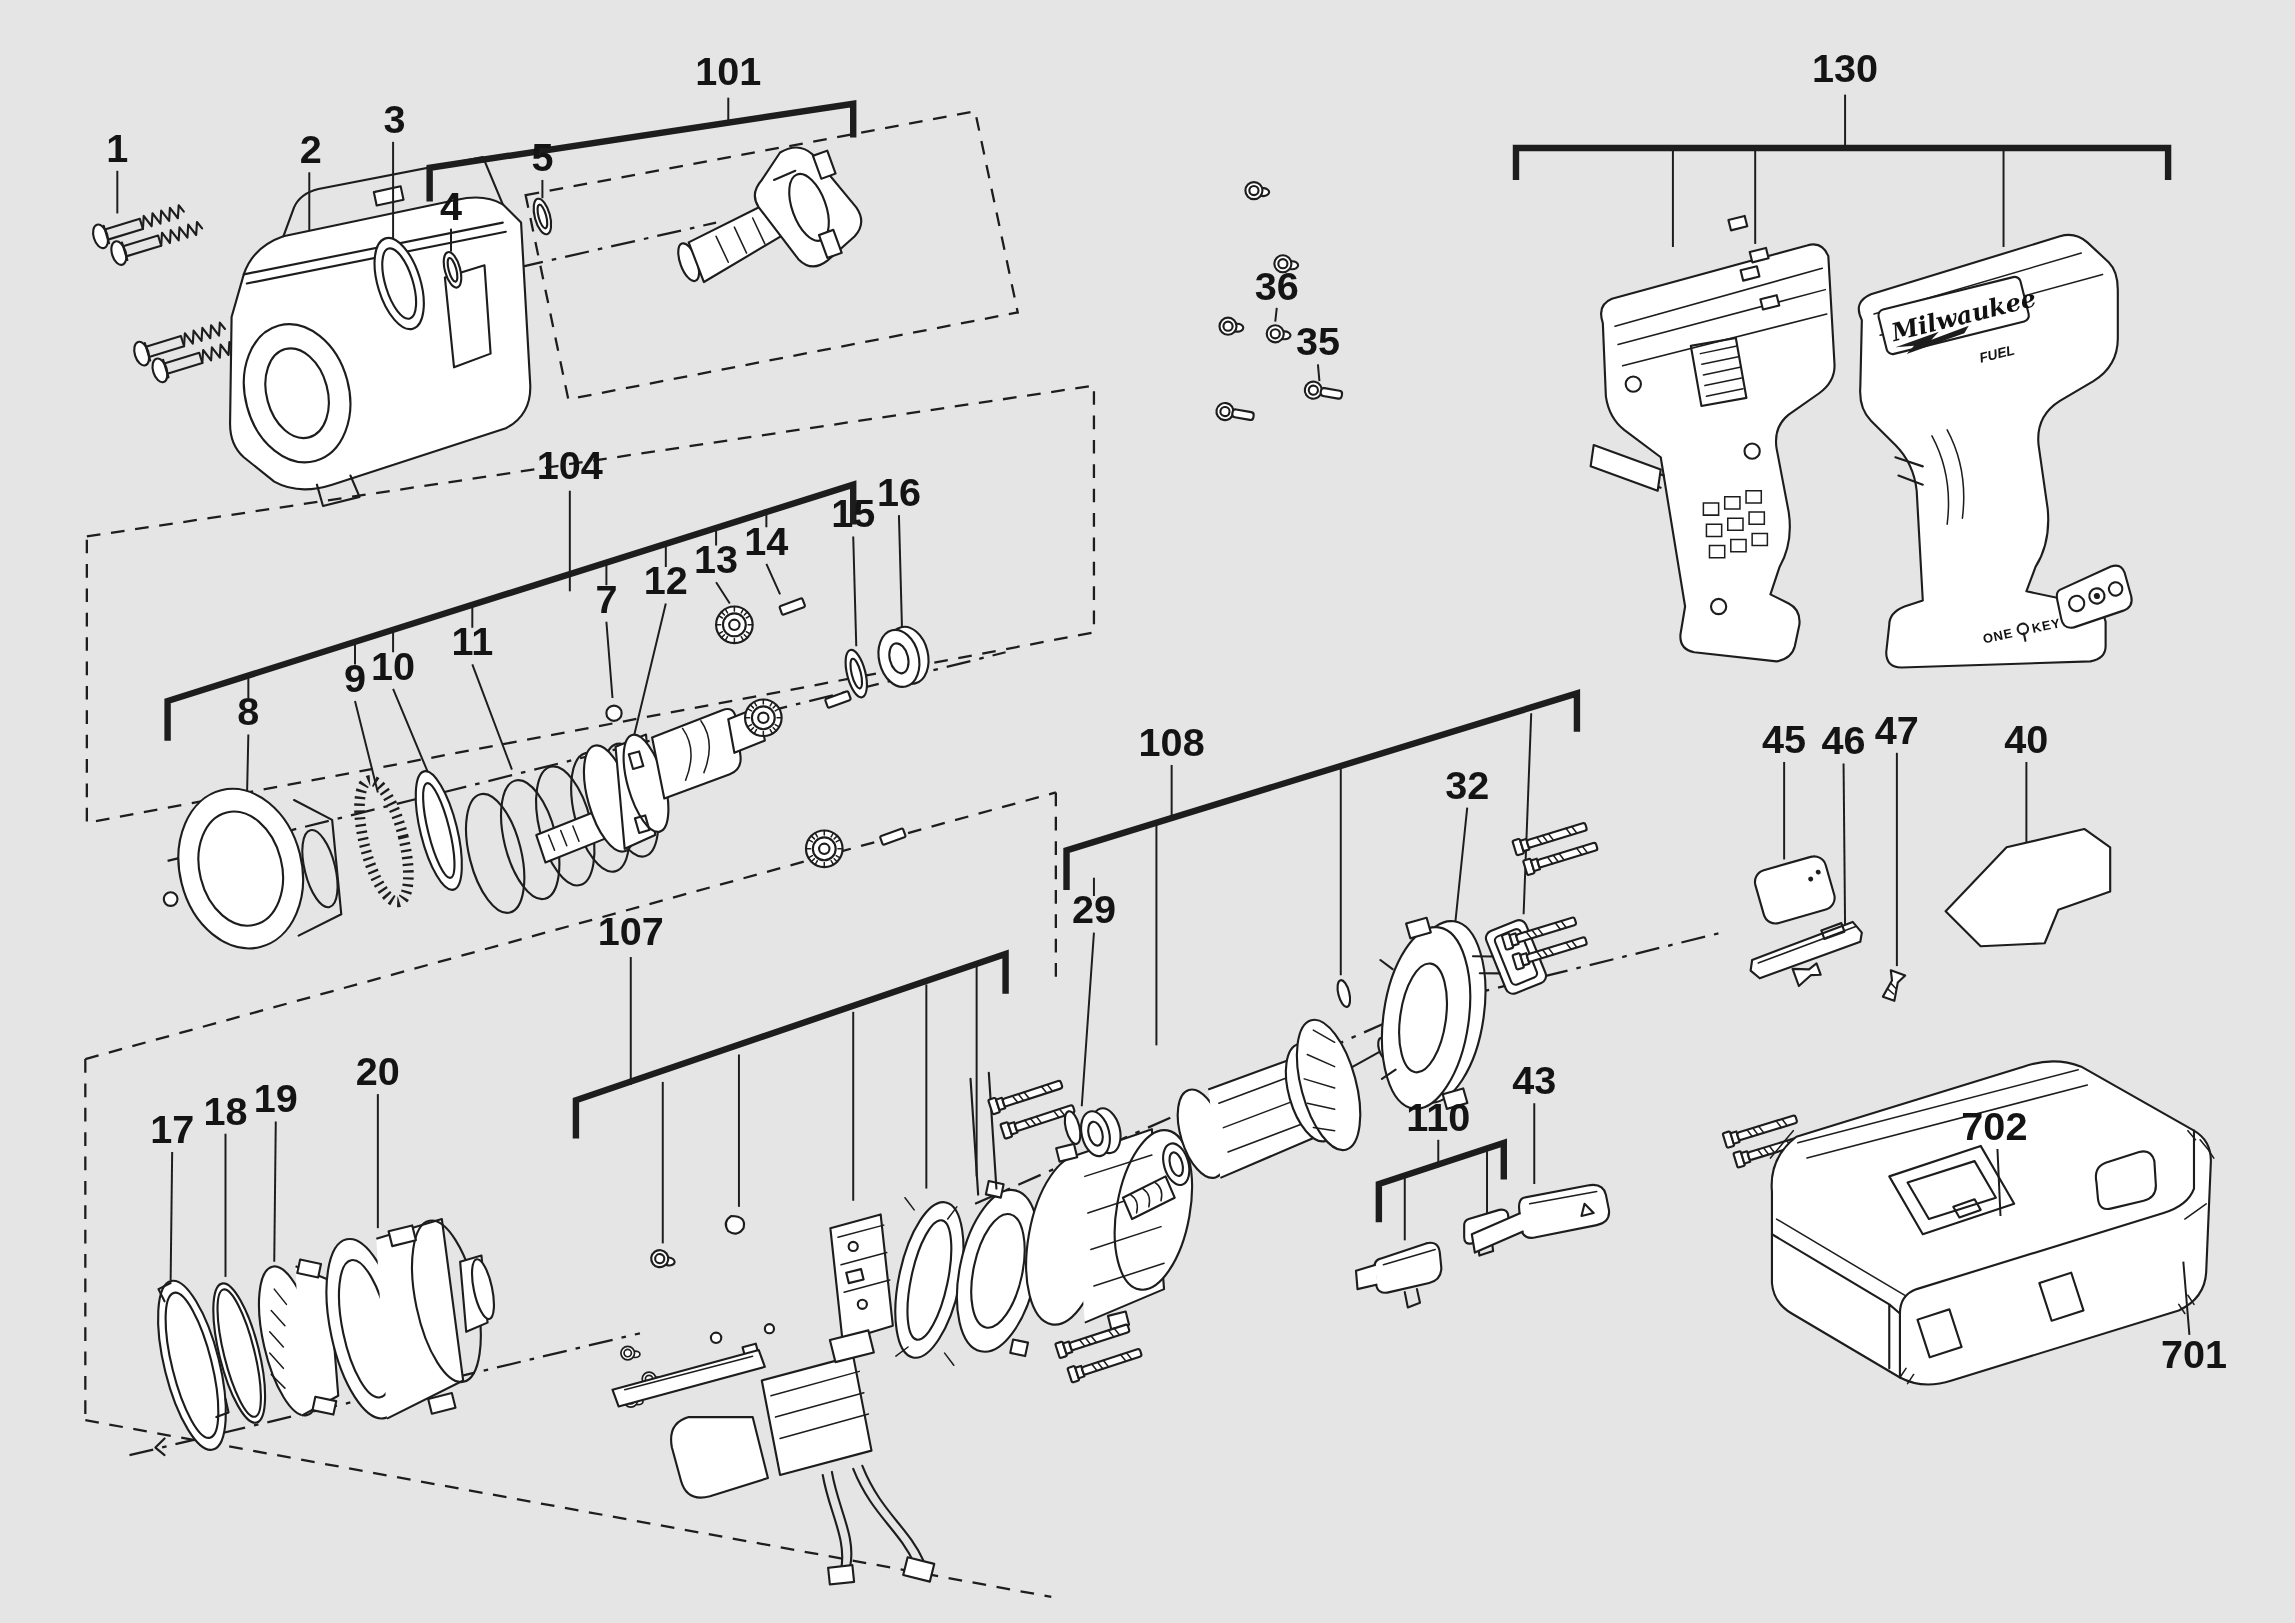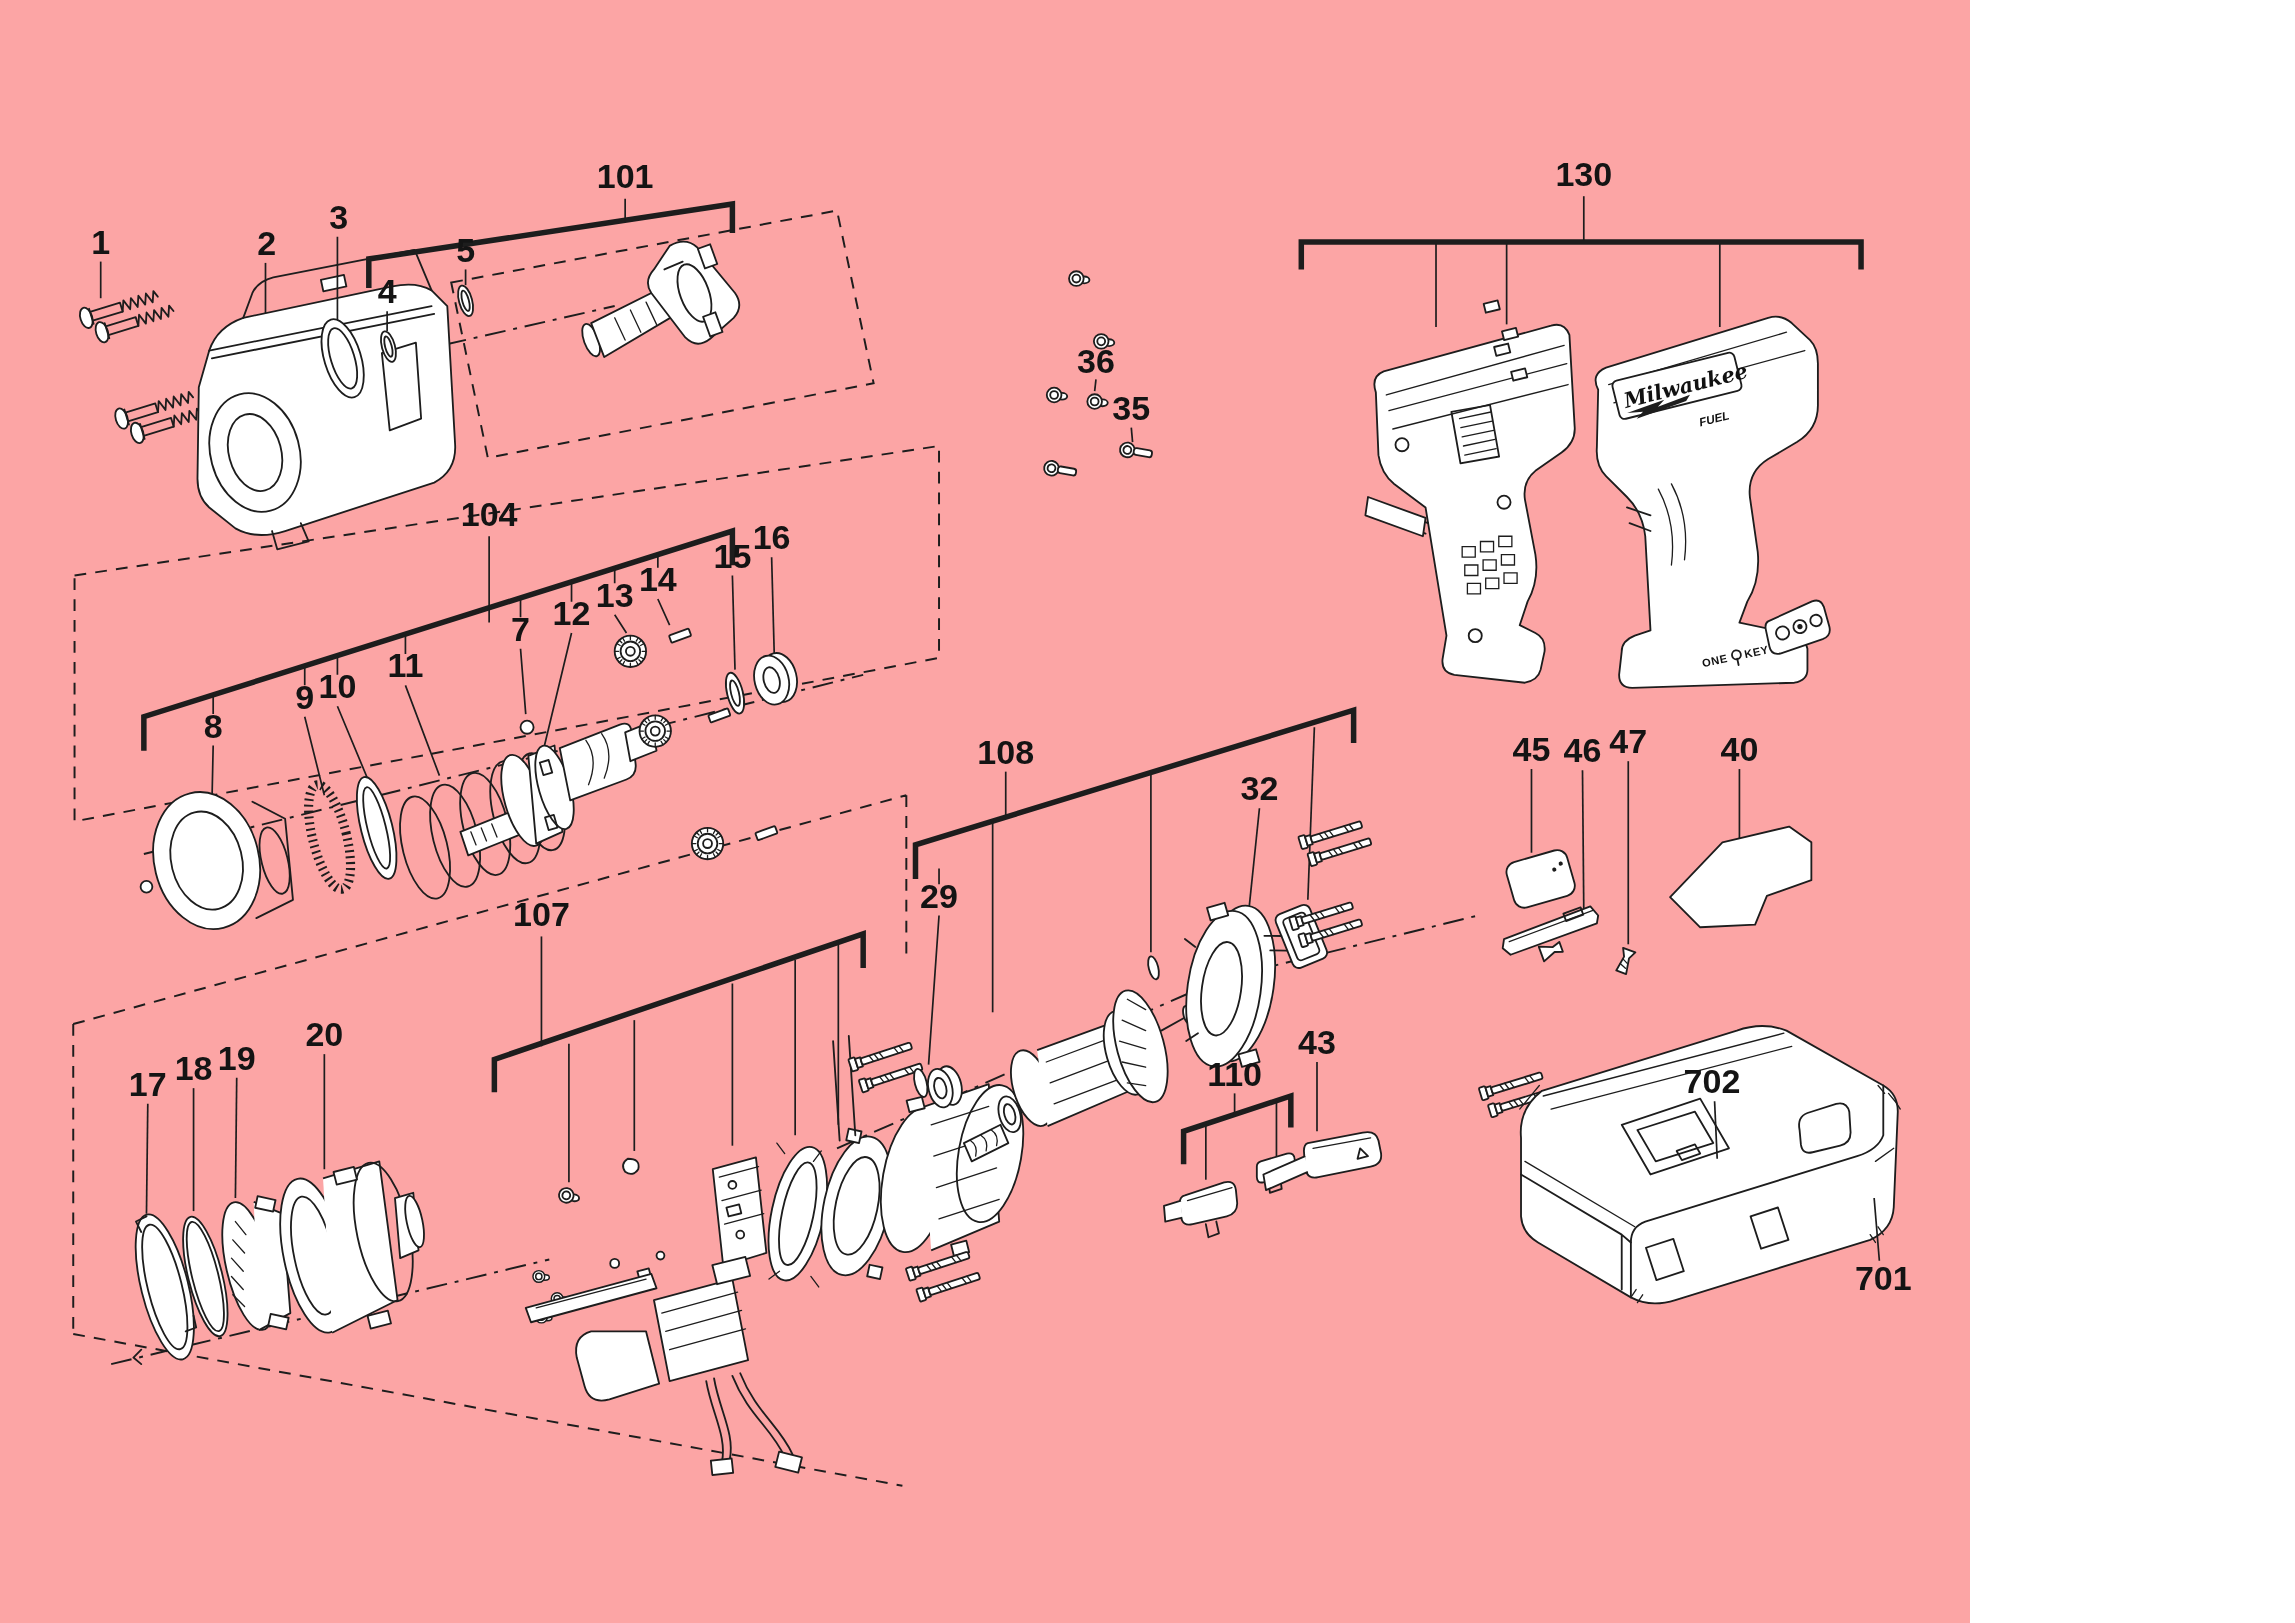"101" .stage { background: #fca5a5 -> #e5e5e5; width: 1970px -> 2295px }
